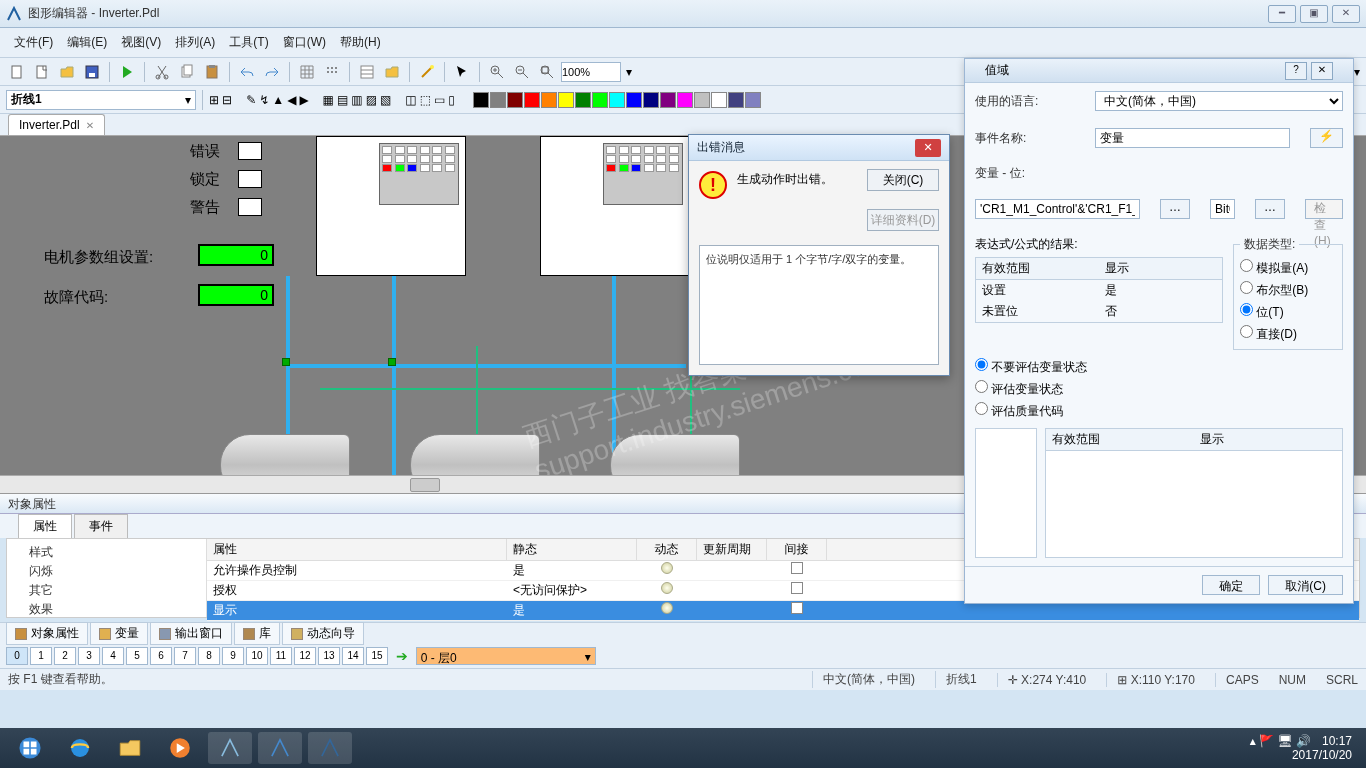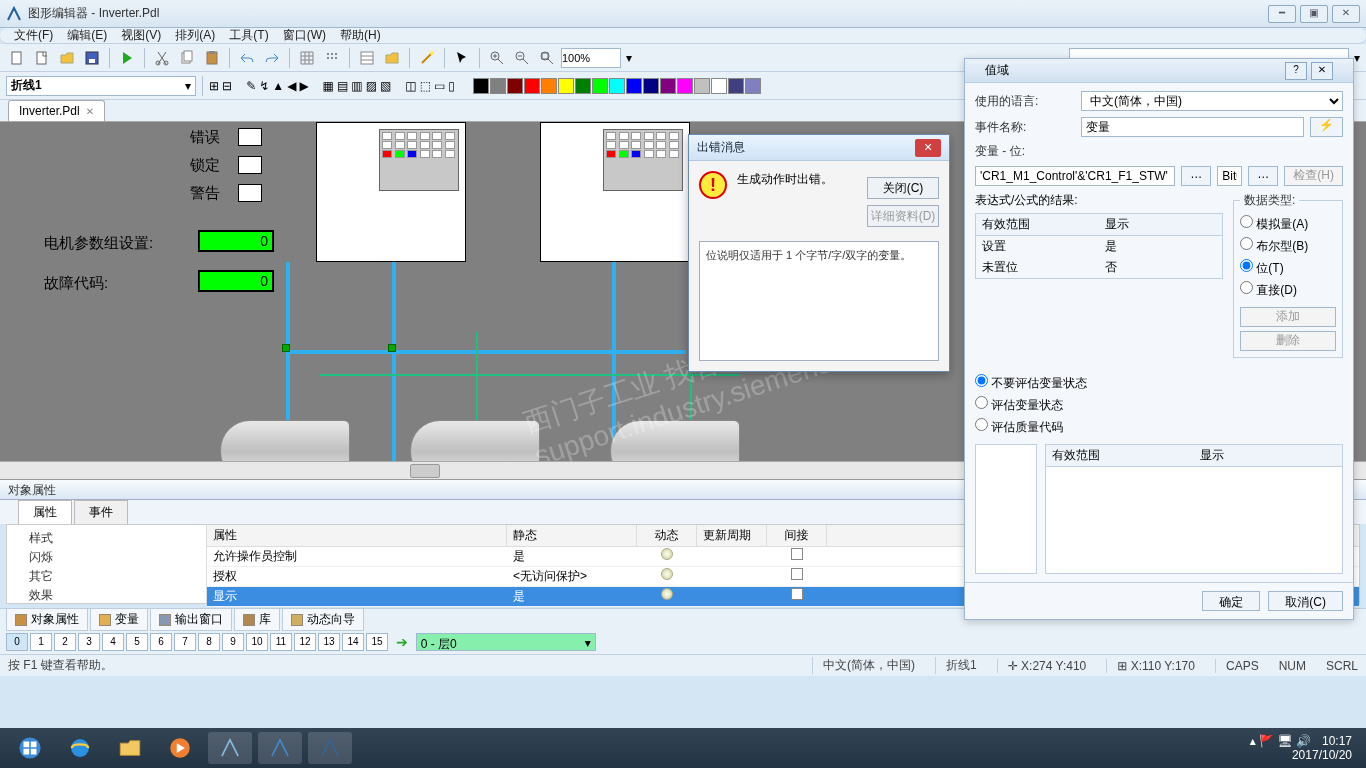"文件(F)" .menubar { border-radius: 7px -> none; height: 16px -> 30px }
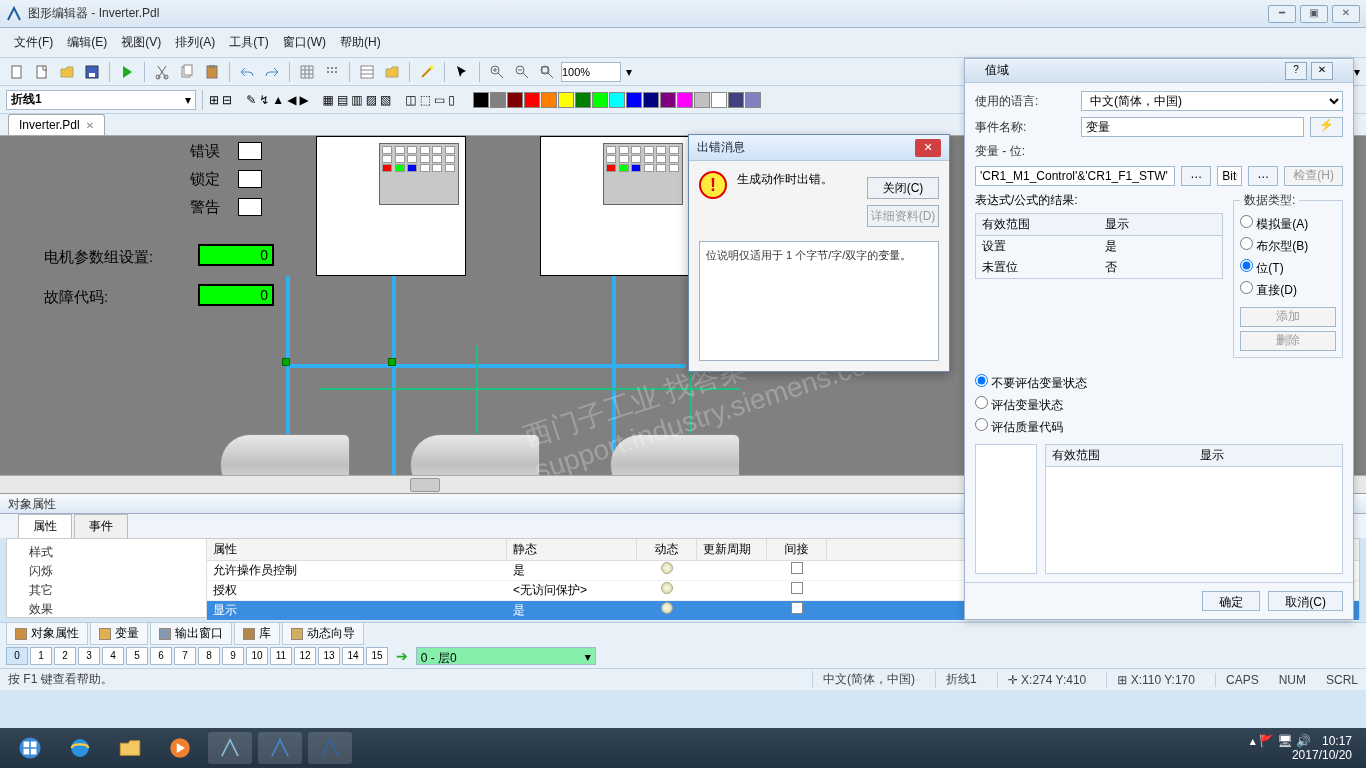"使用的语言:" .right-panel .frow { gap: 6px -> 20px; margin-bottom: 6px -> 17px }
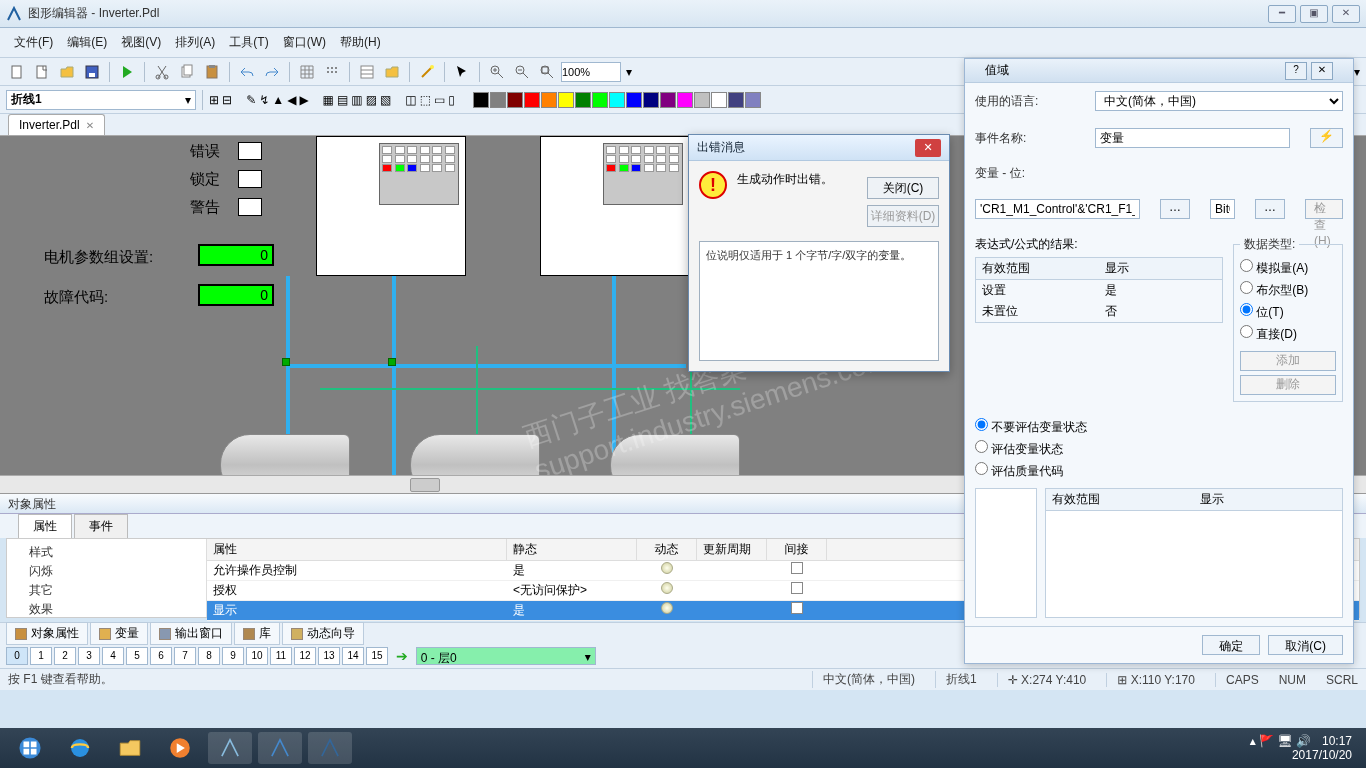"关闭(C)" .dlg .dlg-btns { gap: 6px -> 18px; padding: 16px 10px 8px -> 8px 10px 8px }
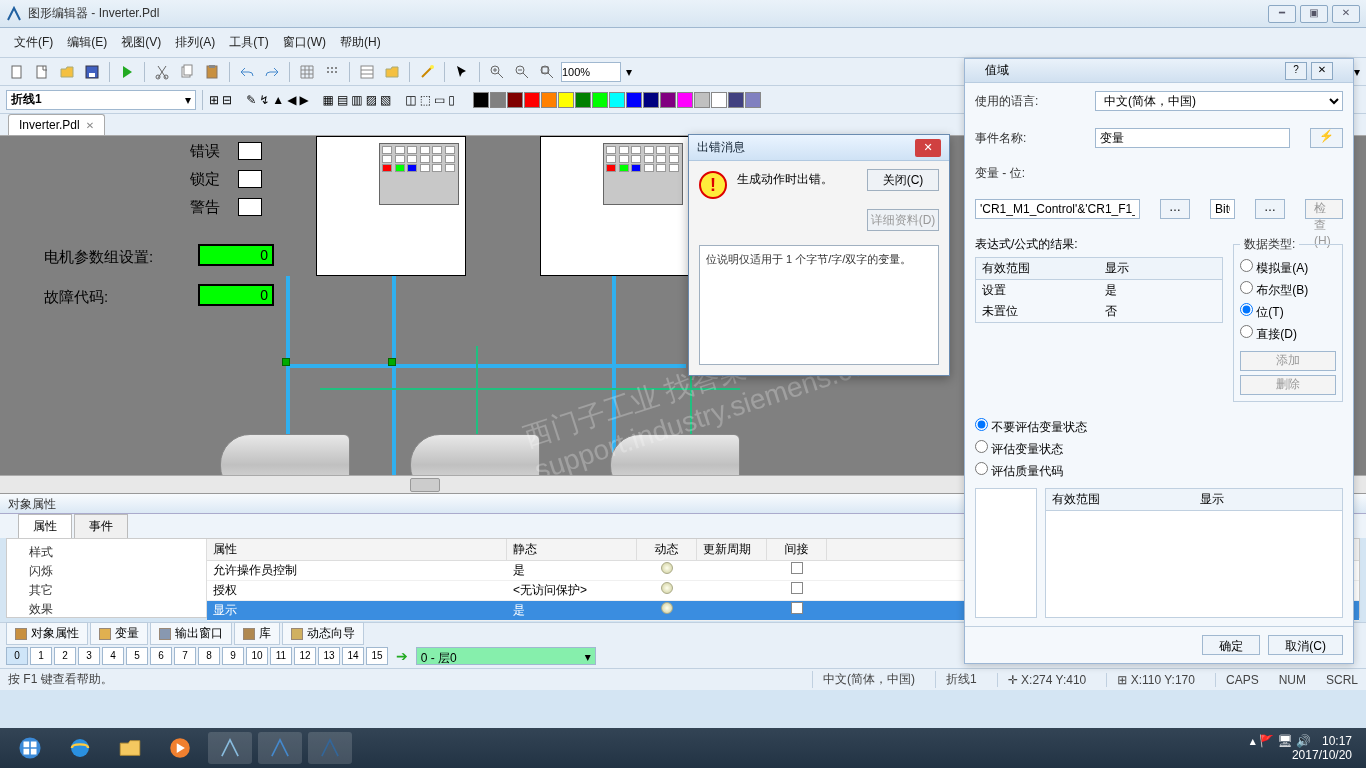"数据类型:" .right-panel fieldset { margin-bottom: 8px -> 0 }
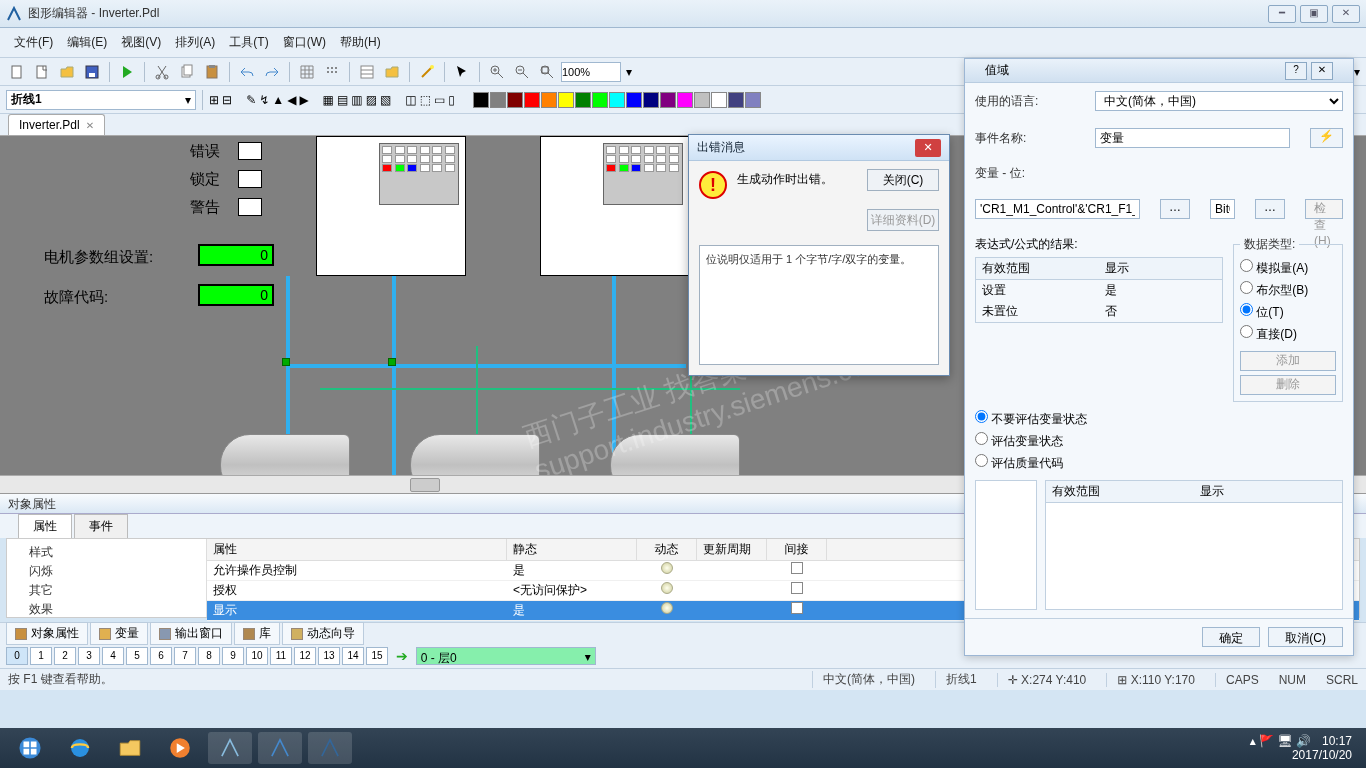"添加" div { html: <div> <span>添加</span> <span>删除</span> </div> -> none }
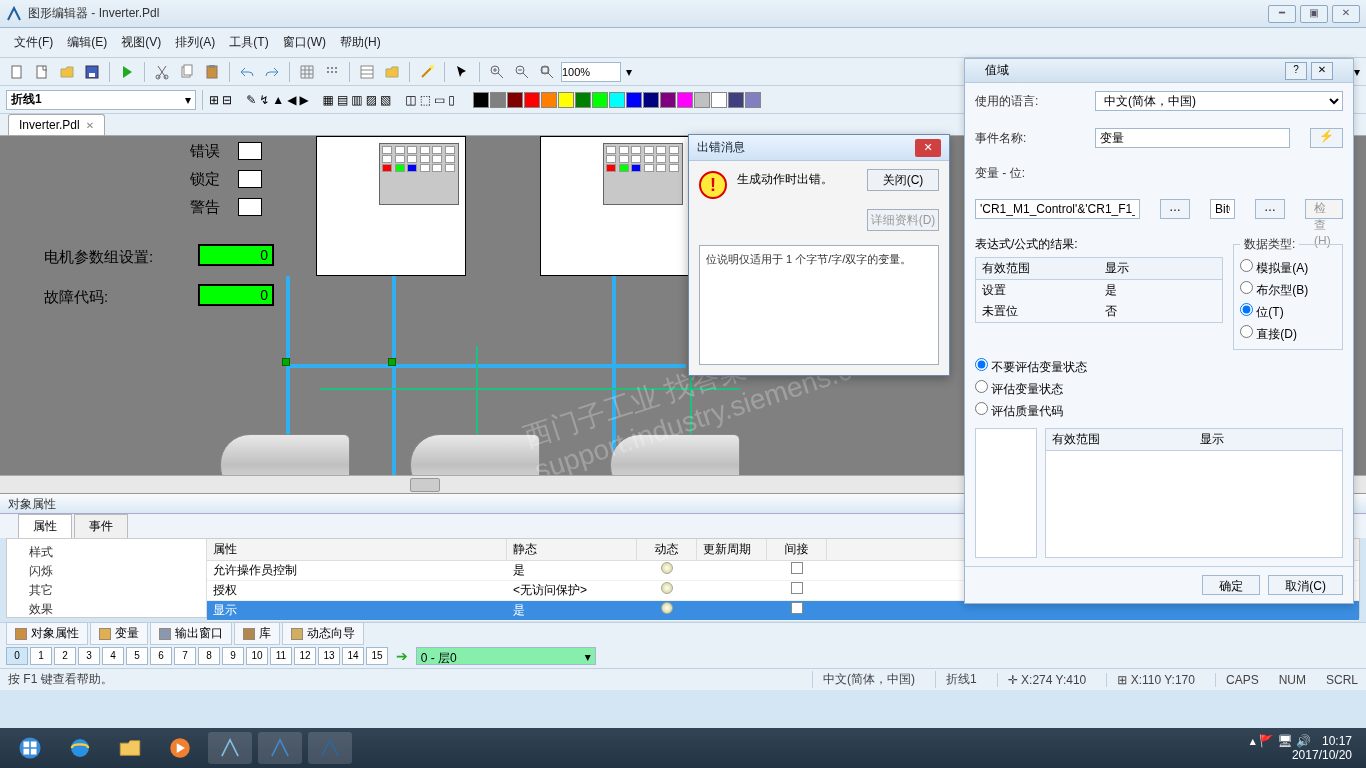"0 - 层0" .layer-bar .layersel { background: #86efac -> #fdba74 }
